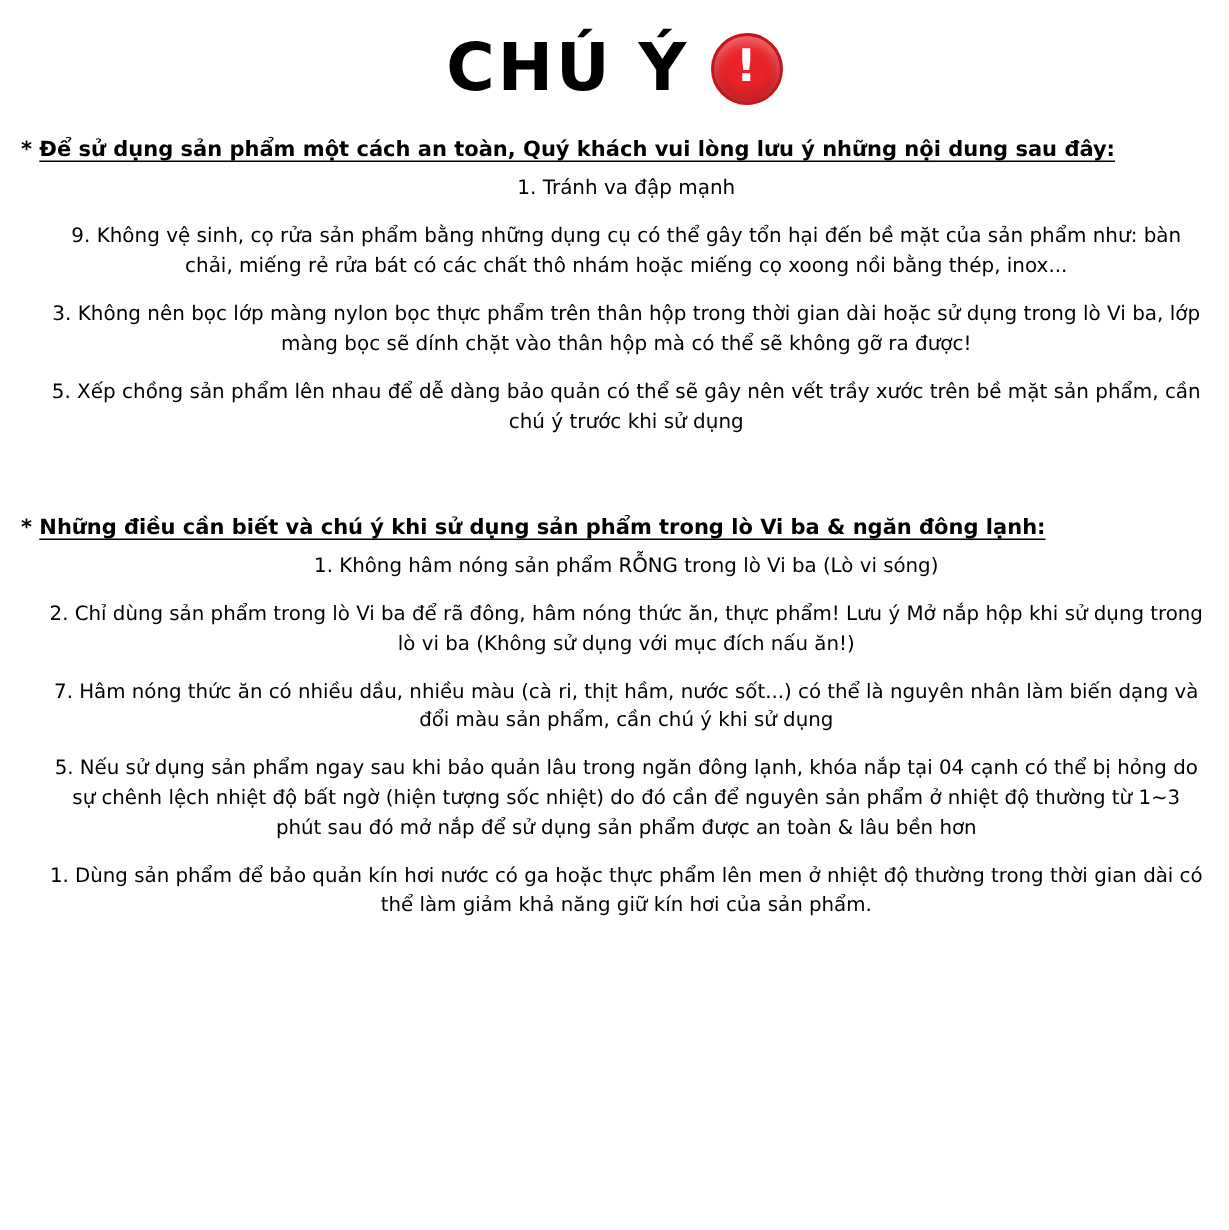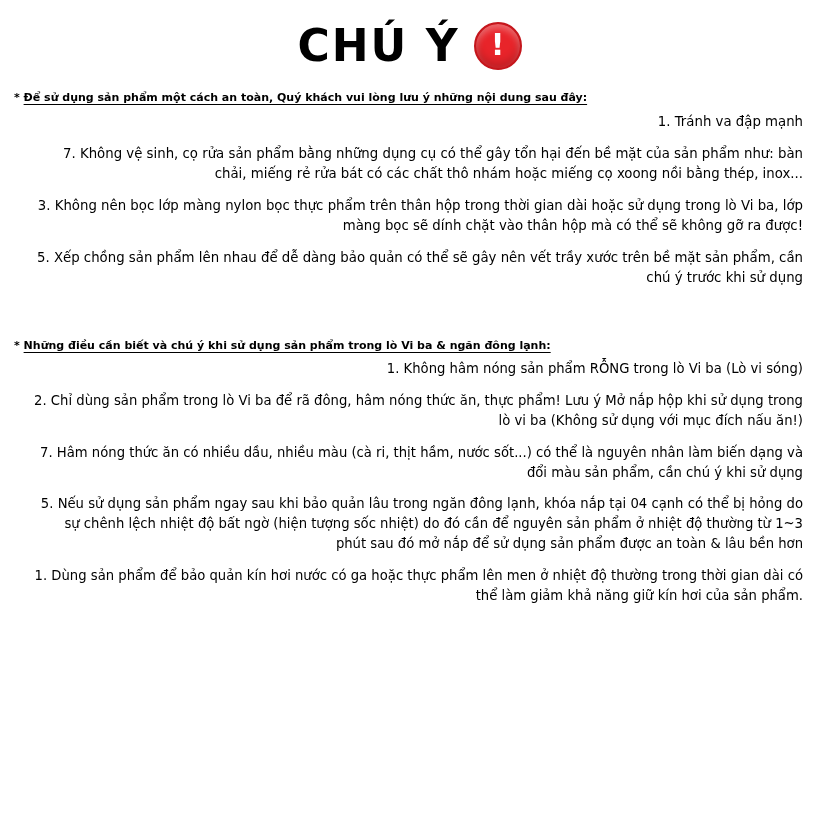"* Để sử dụng sản" .section-head { font-size: 11px -> 14px }
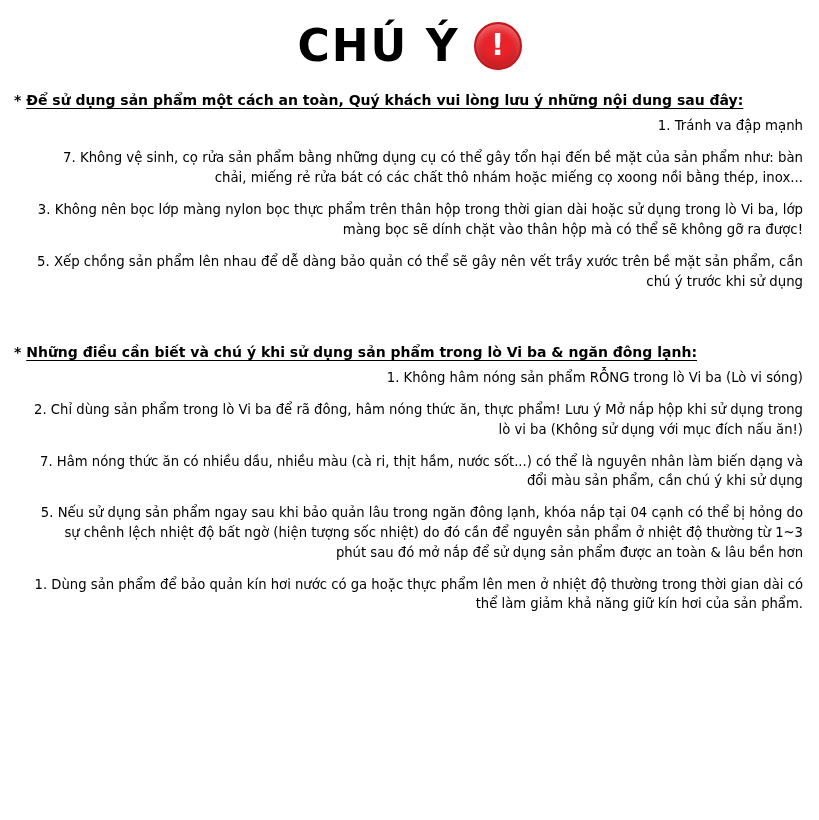"1. Tránh va đập mạnh" ol.items li { text-align: right -> center }
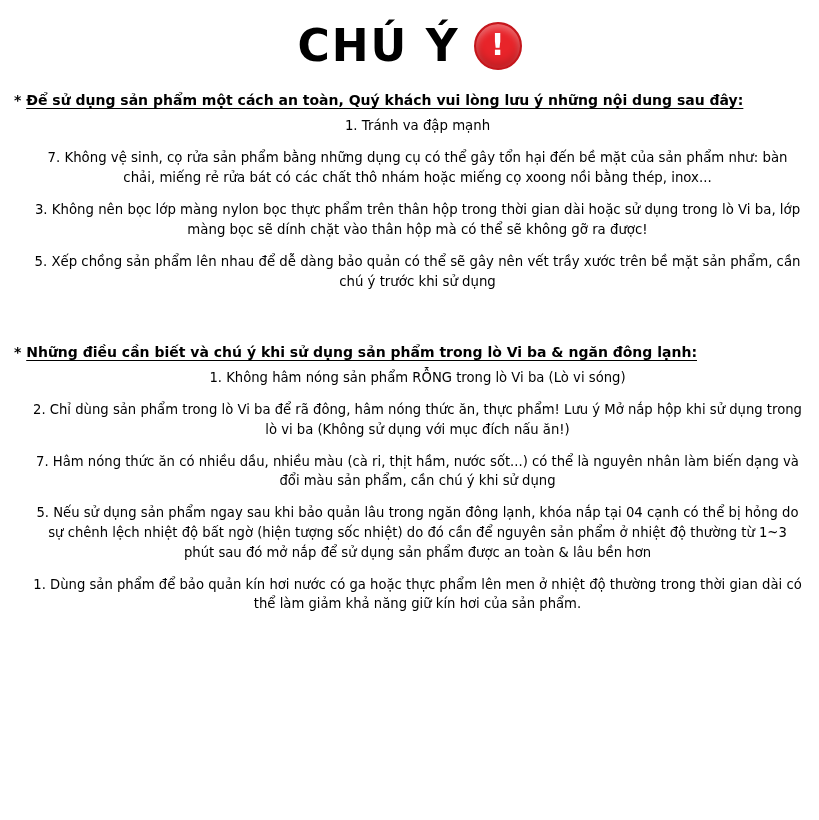"7. Không vệ sinh, cọ" li { text: 7 -> 9 }
